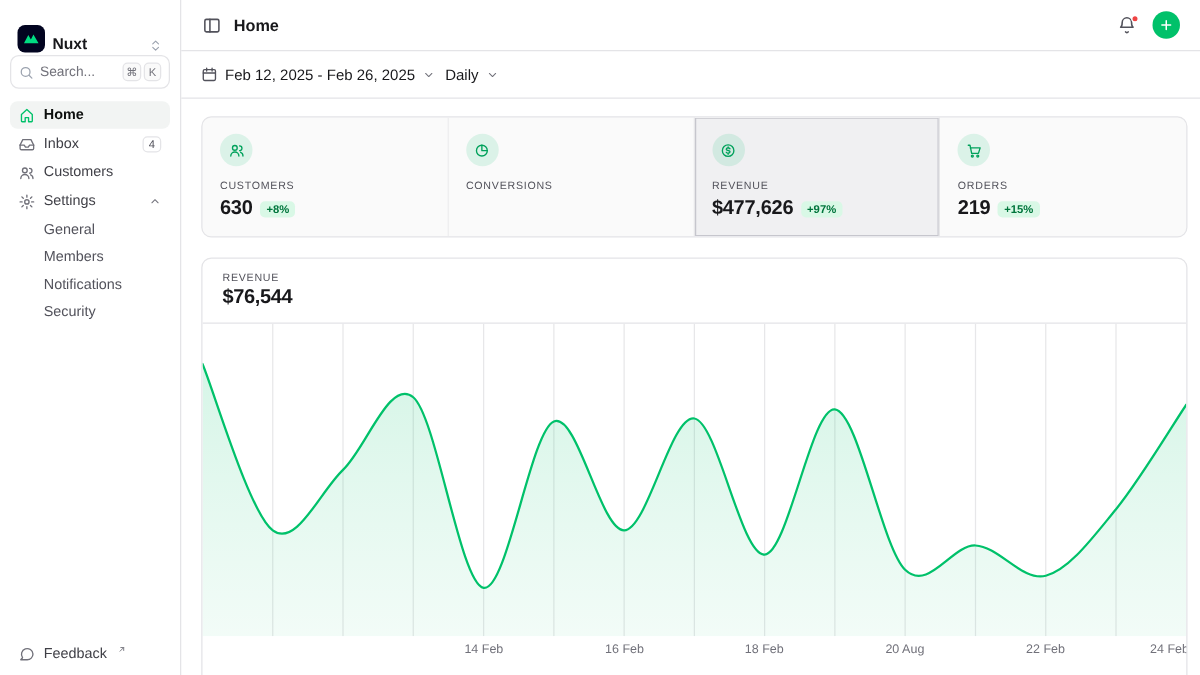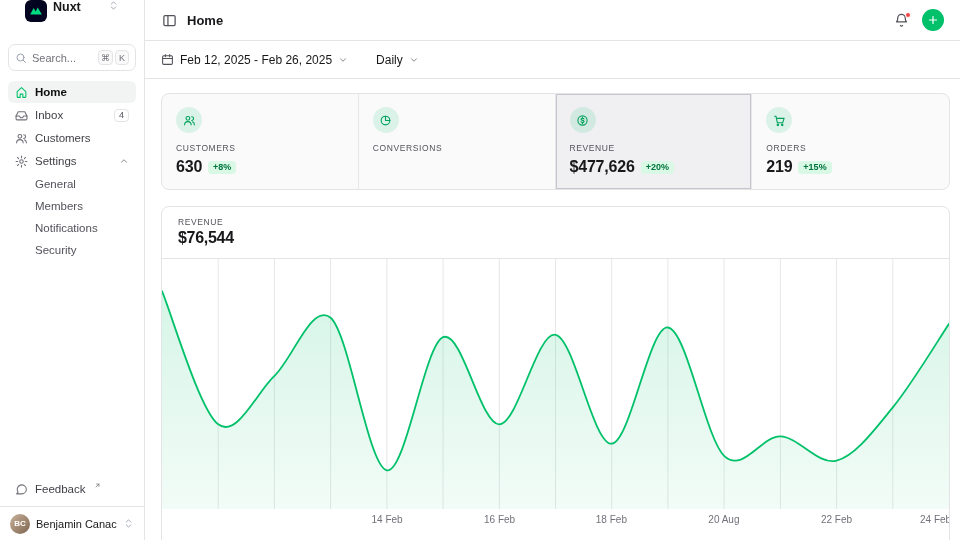"Nuxt" .sb-brand { align-items: flex-start -> flex-end; padding: 0 25px -> 0 14px }
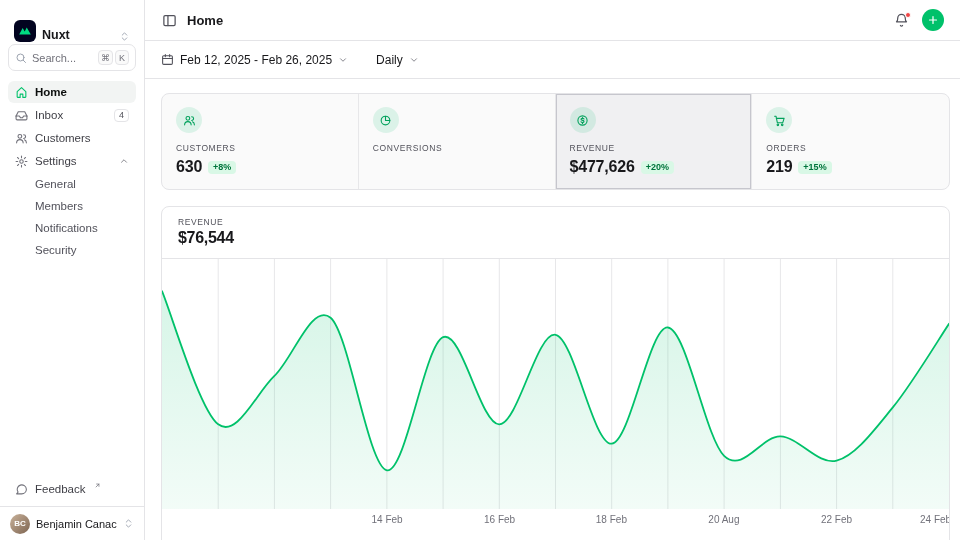"Feb 12, 2025 - Feb" .toolbar { gap: 28px -> 8px }
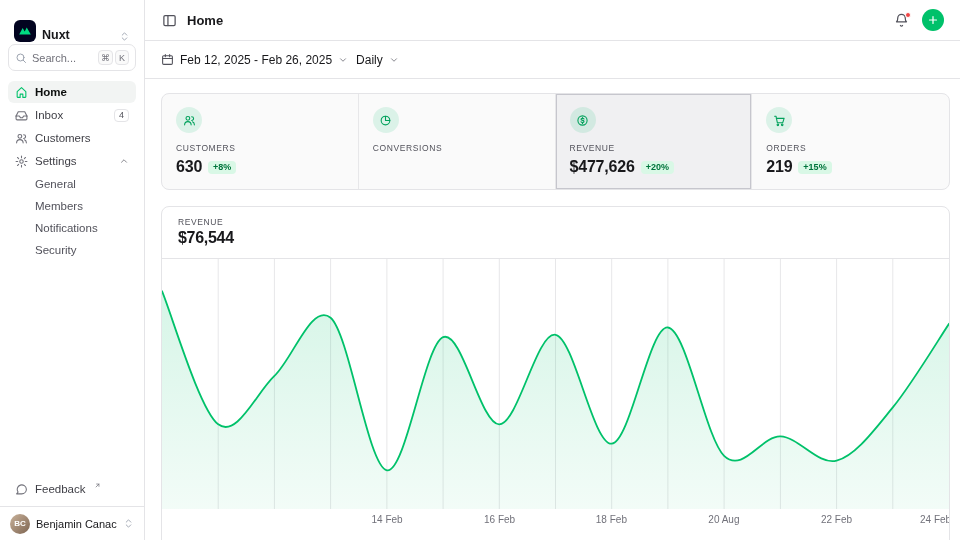"+20%" span.delta-badge { text: +20% -> +97% }
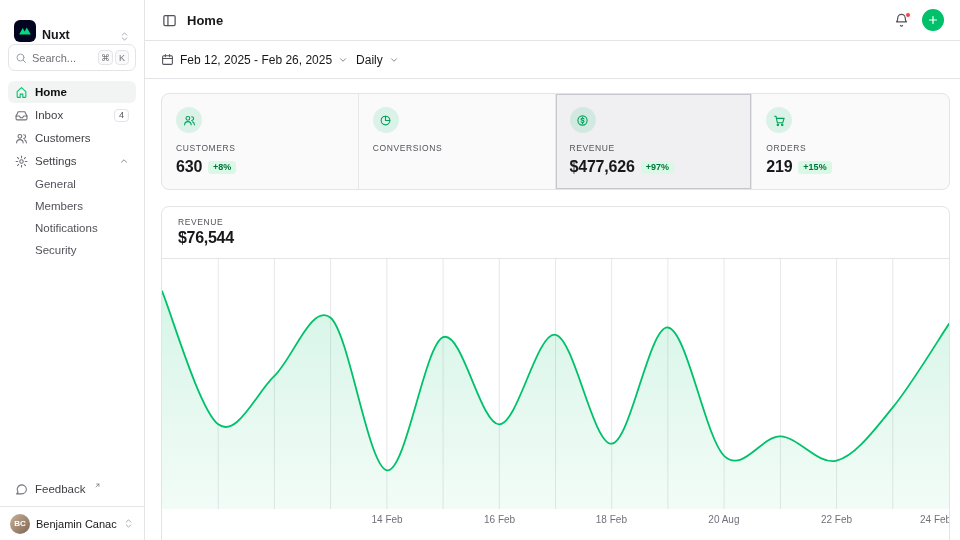"BC" div.sb-user { html: <div> <span>BC</span> <span>Benjamin Canac</span> <span> <svg> <path></path> </svg> </span> </div> -> none }
